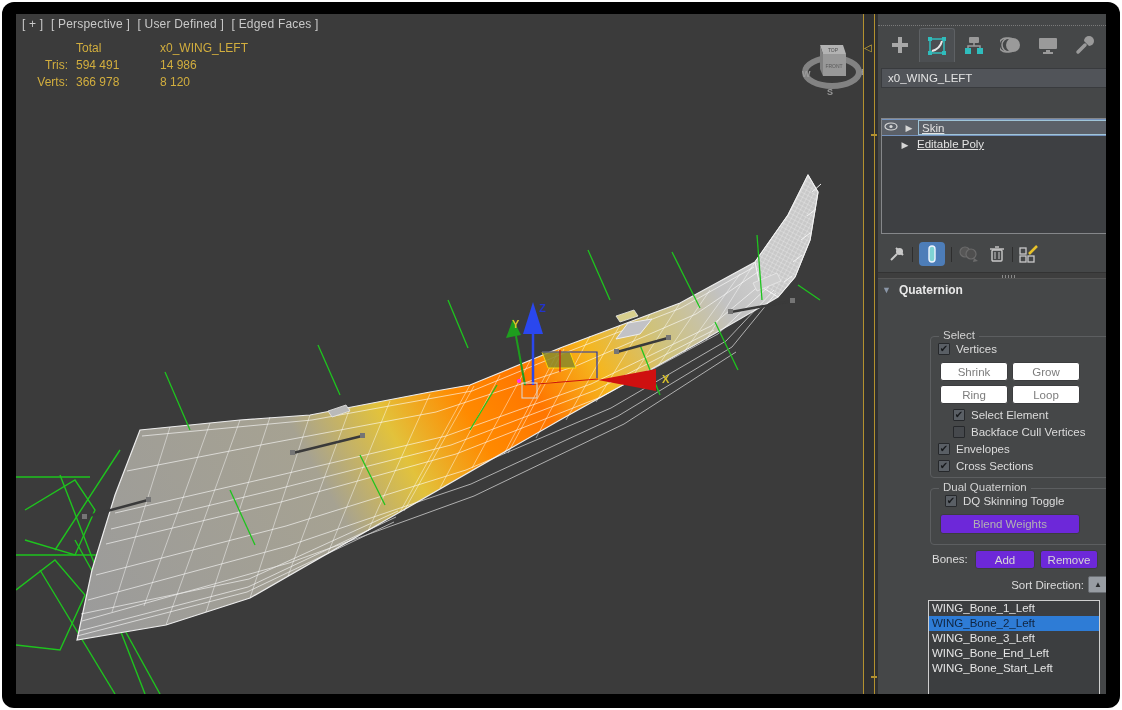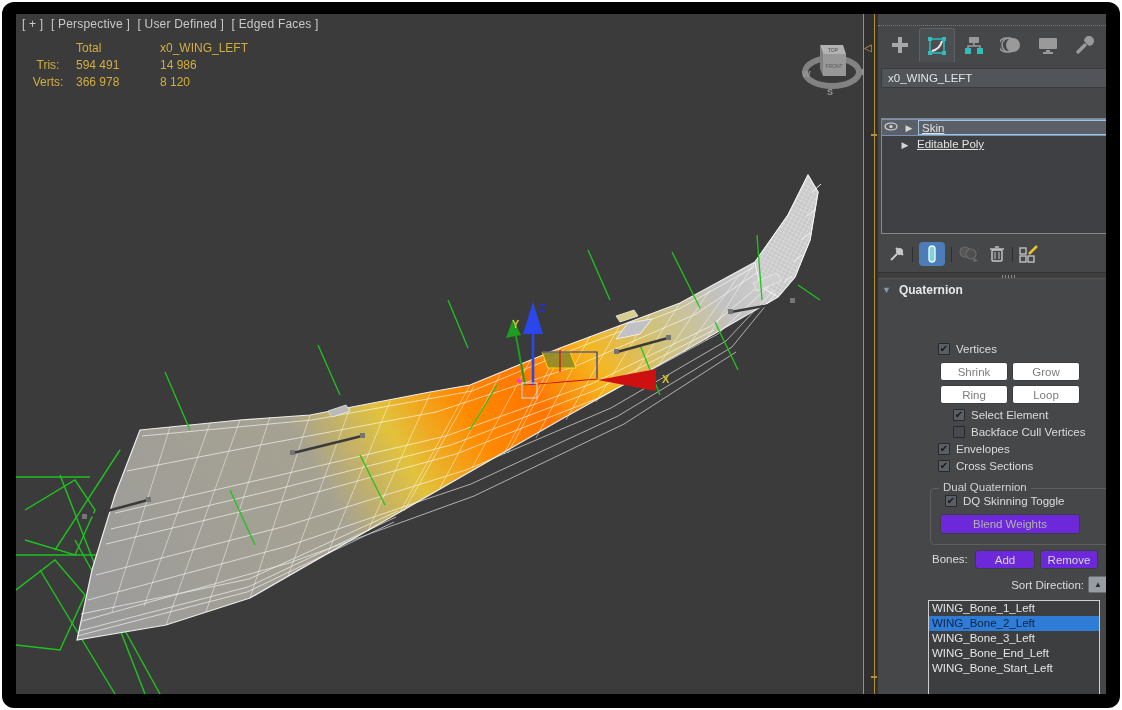"Tris:" .vp-stats .c0 { text-align: center -> right }
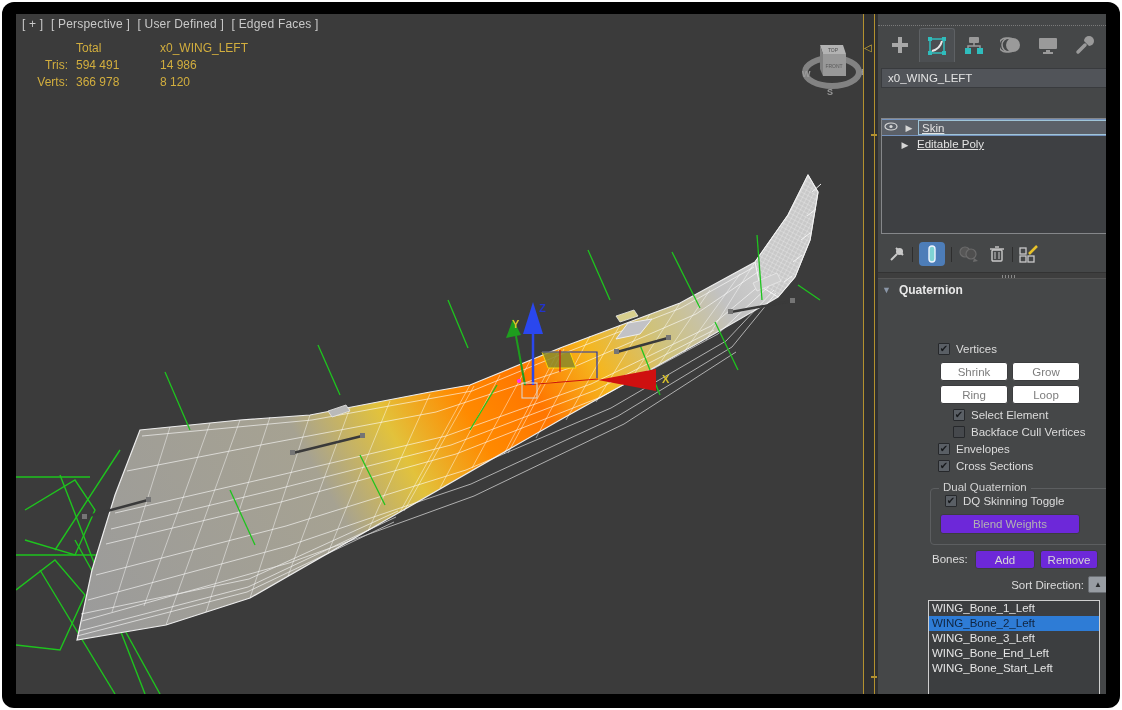"Select" div.group { html: none -> <div> <span>Select</span> </div> }
